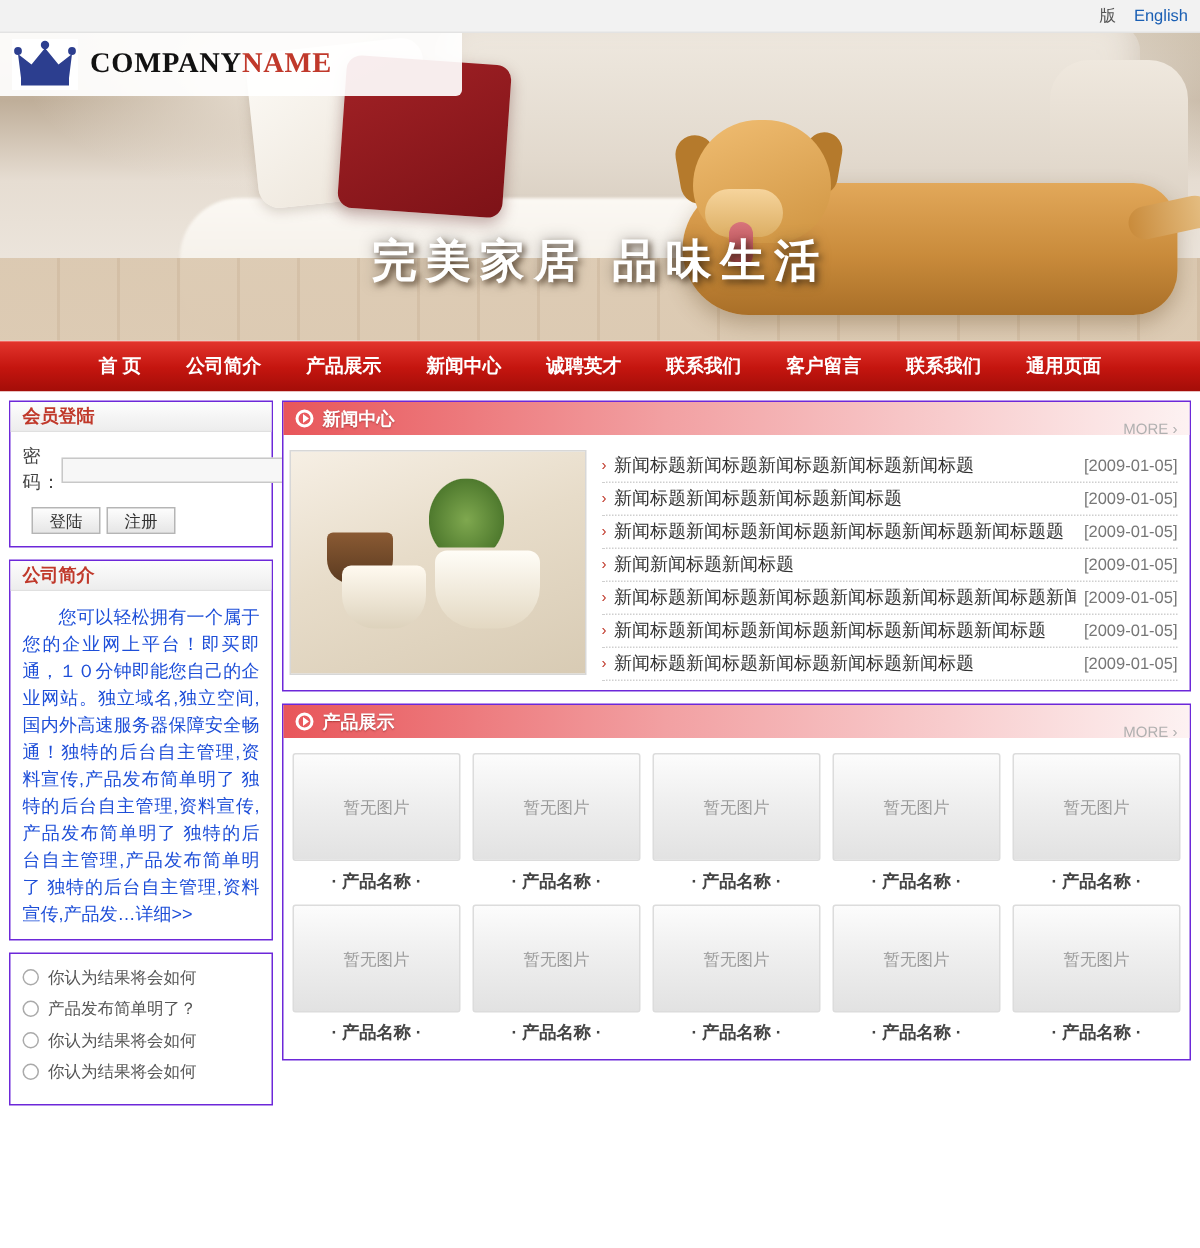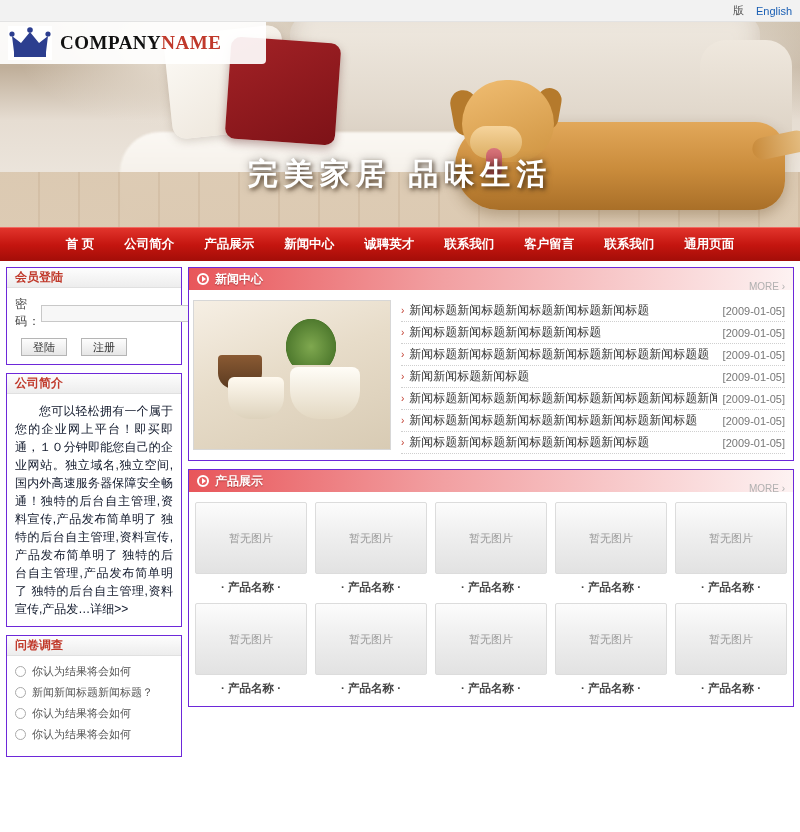"COMPANYNAME" .logo-box { width: 266px -> 308px }
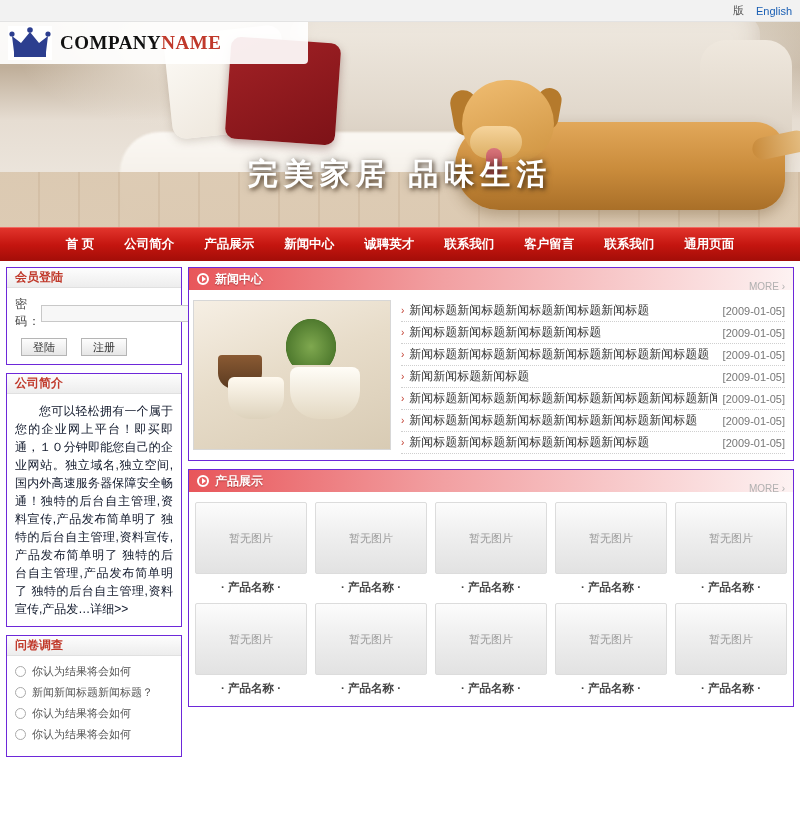"登陆" .btn-row { gap: 14px -> 4px }
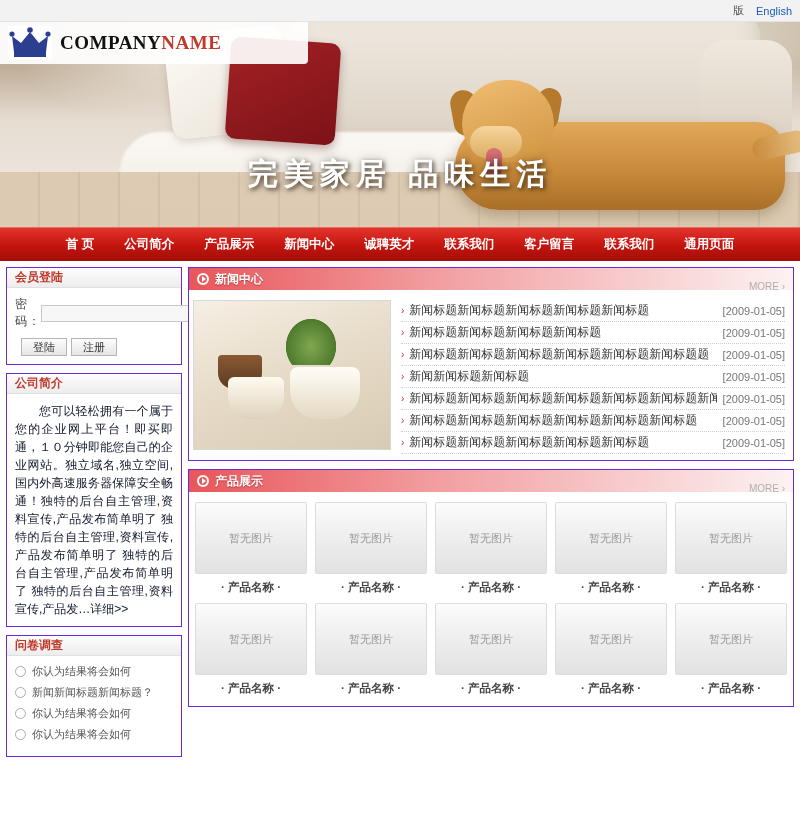"您可以轻松拥有一个属于您的企业网上平台！即买即通，１０分钟即能您自己的企业网站。" .intro-text { color: #0f172a -> #1d4ed8 }
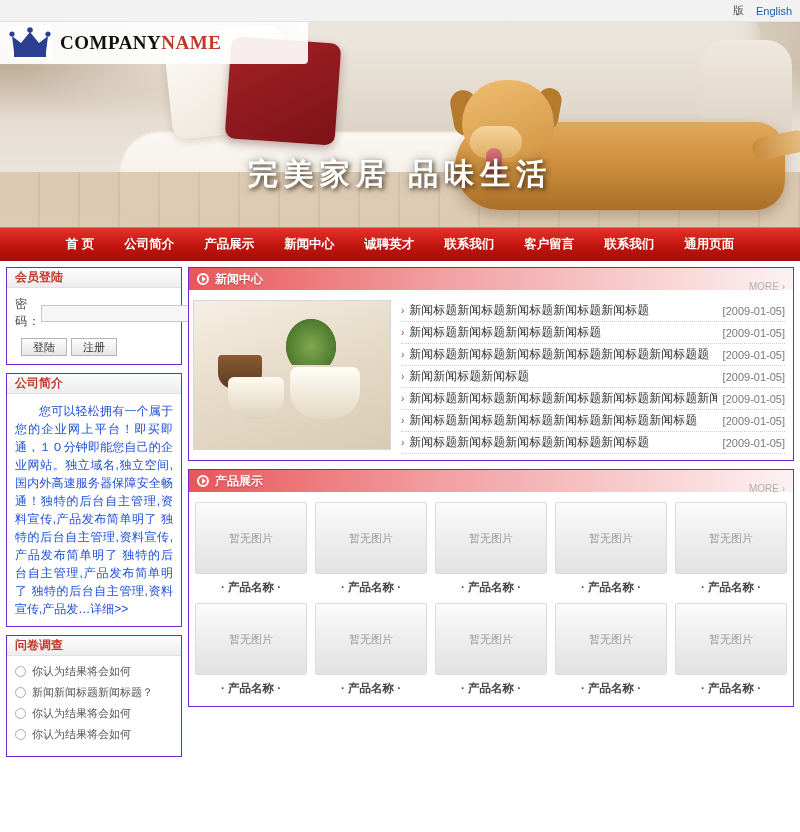"问卷调查" div.panel-head { html: <div>问卷调查</div> -> none }
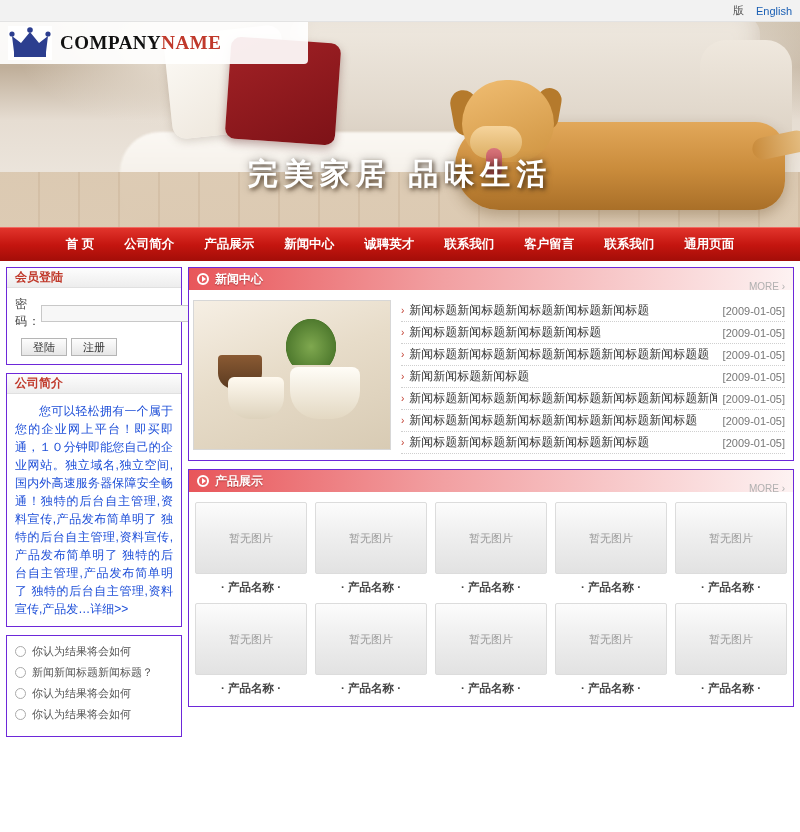"新闻新闻标题新闻标题？" span { text: 新闻新闻标题新闻标题 -> 产品发布简单明了 }
